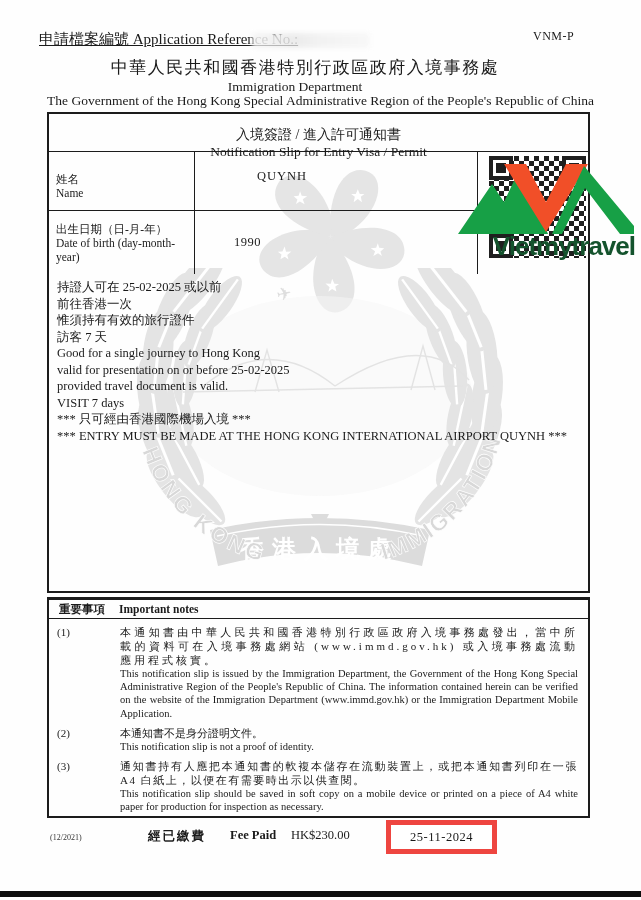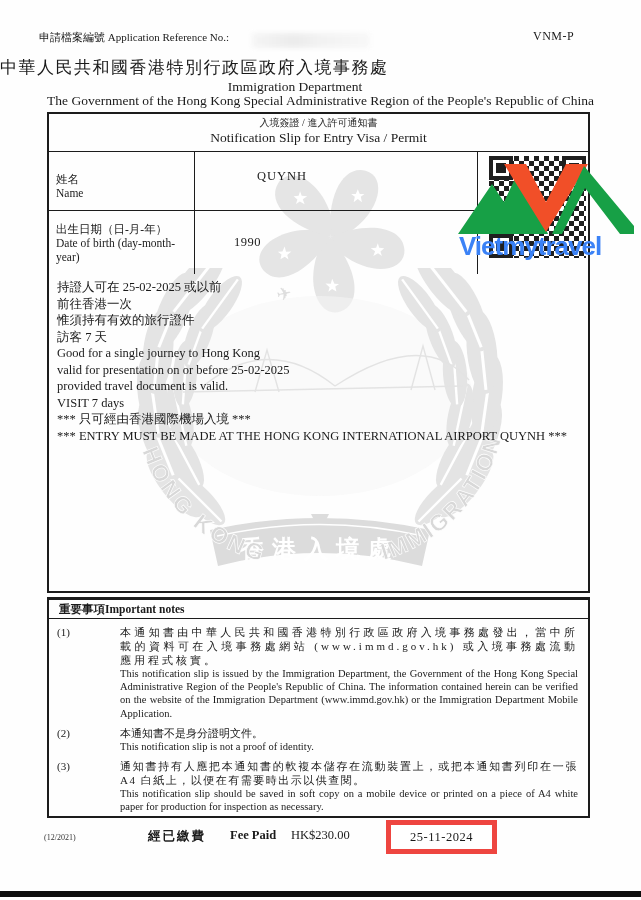"申請檔案編號 Application Reference No.:" .ref-label { font-size: 11px -> 15px; text-decoration: none -> underline }
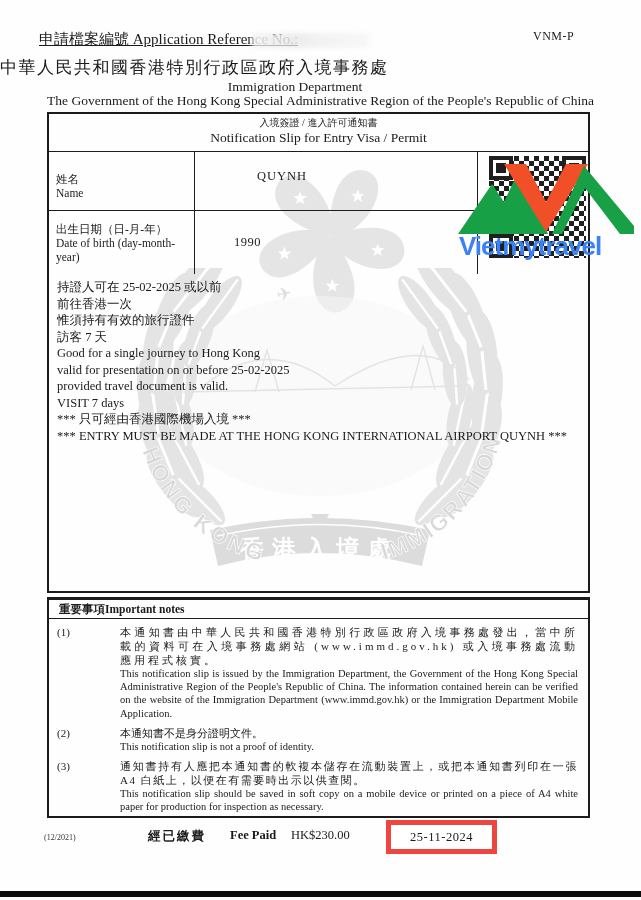"中華人民共和國香港特別行政區政府入境事務處" .h-cn { text-align: left -> center }
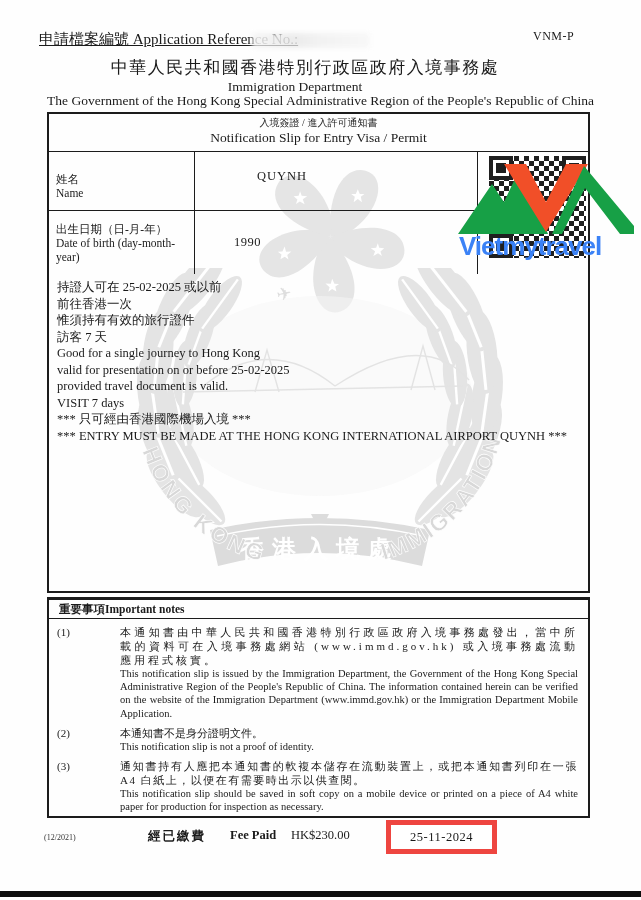"入境簽證 / 進入許可通知書" .box-title .t1 { font-size: 10px -> 14px; margin-top: 2px -> 12px }
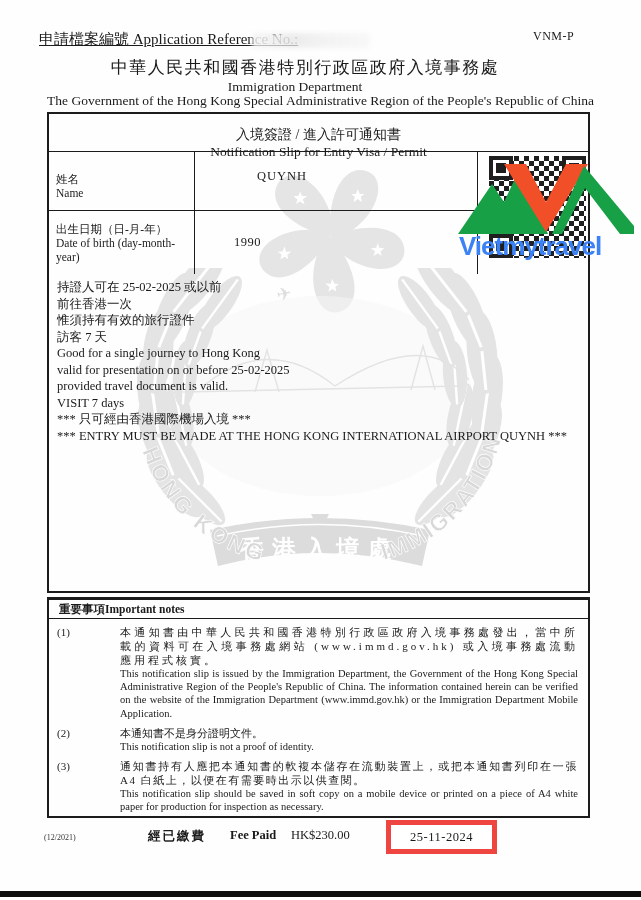"Vietmytravel" .logo-text { color: #3b82f6 -> #14532d; text-align: left -> right }
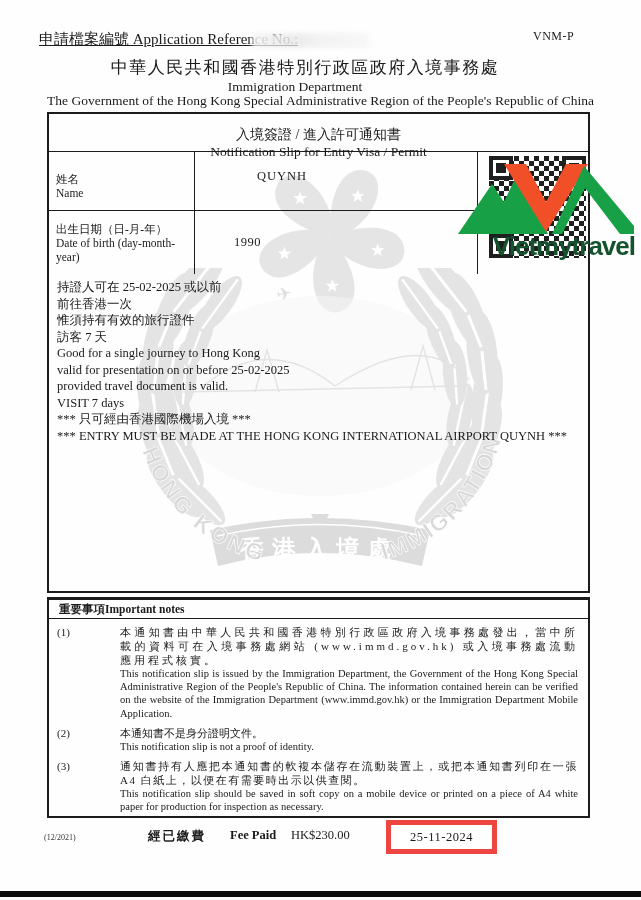"Important notes" .notes-head .en { margin-left: none -> 14px }
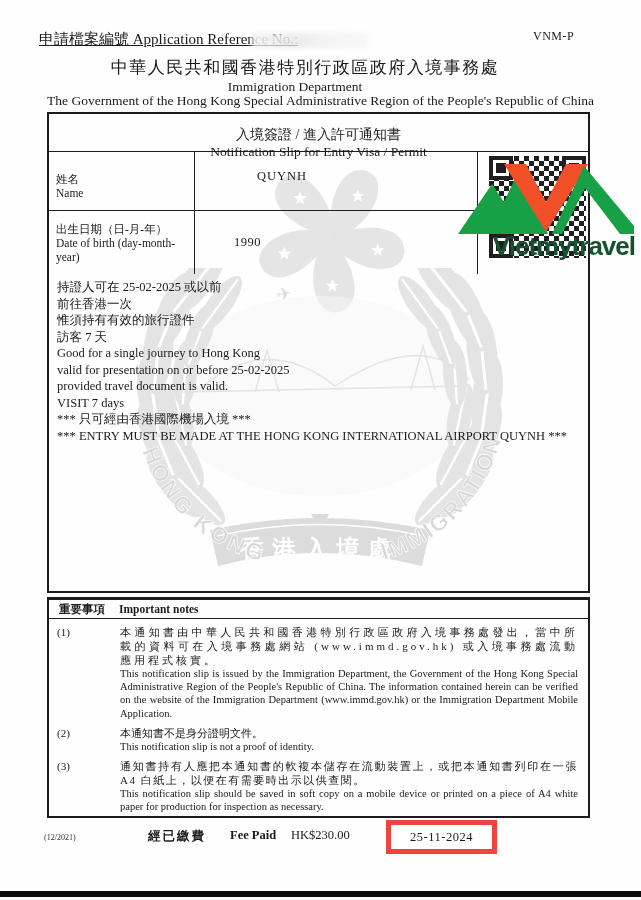"(12/2021)" .foot-version { left: 44px -> 50px }
